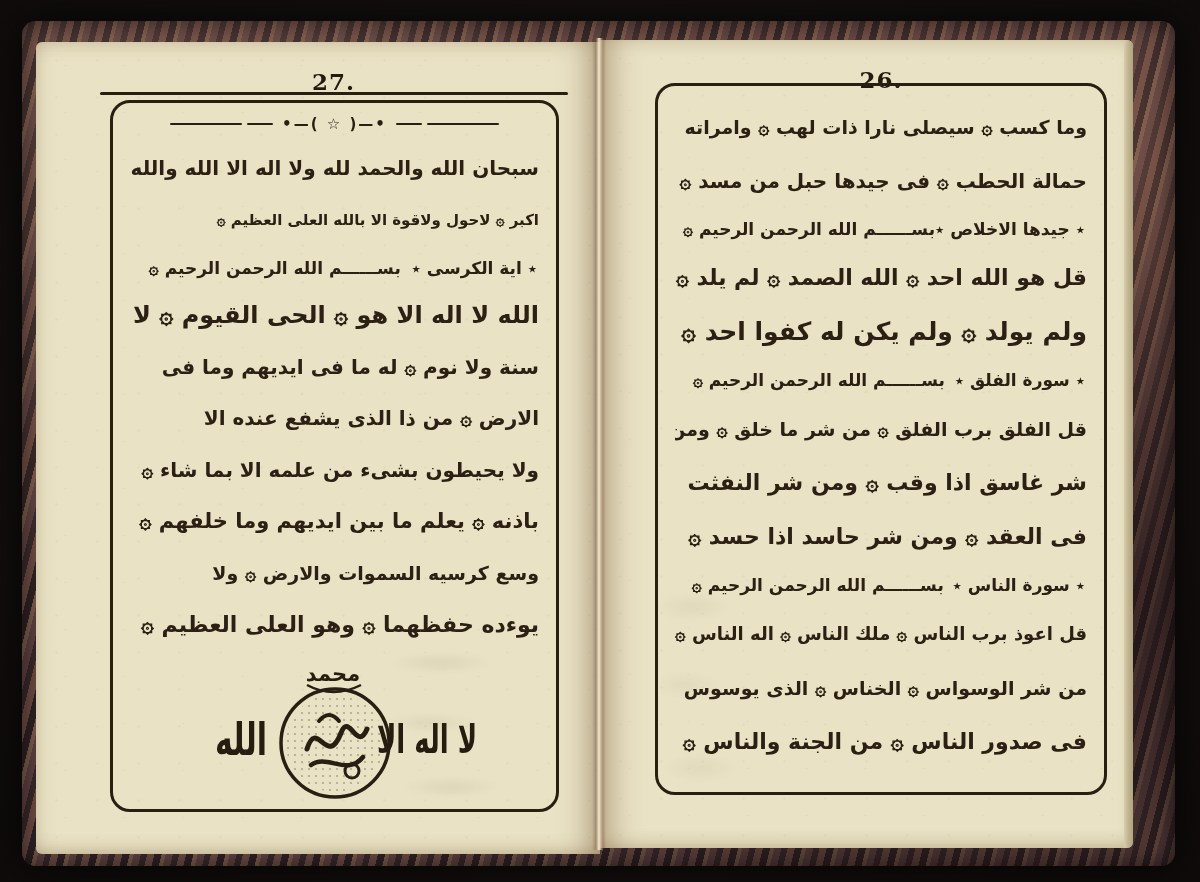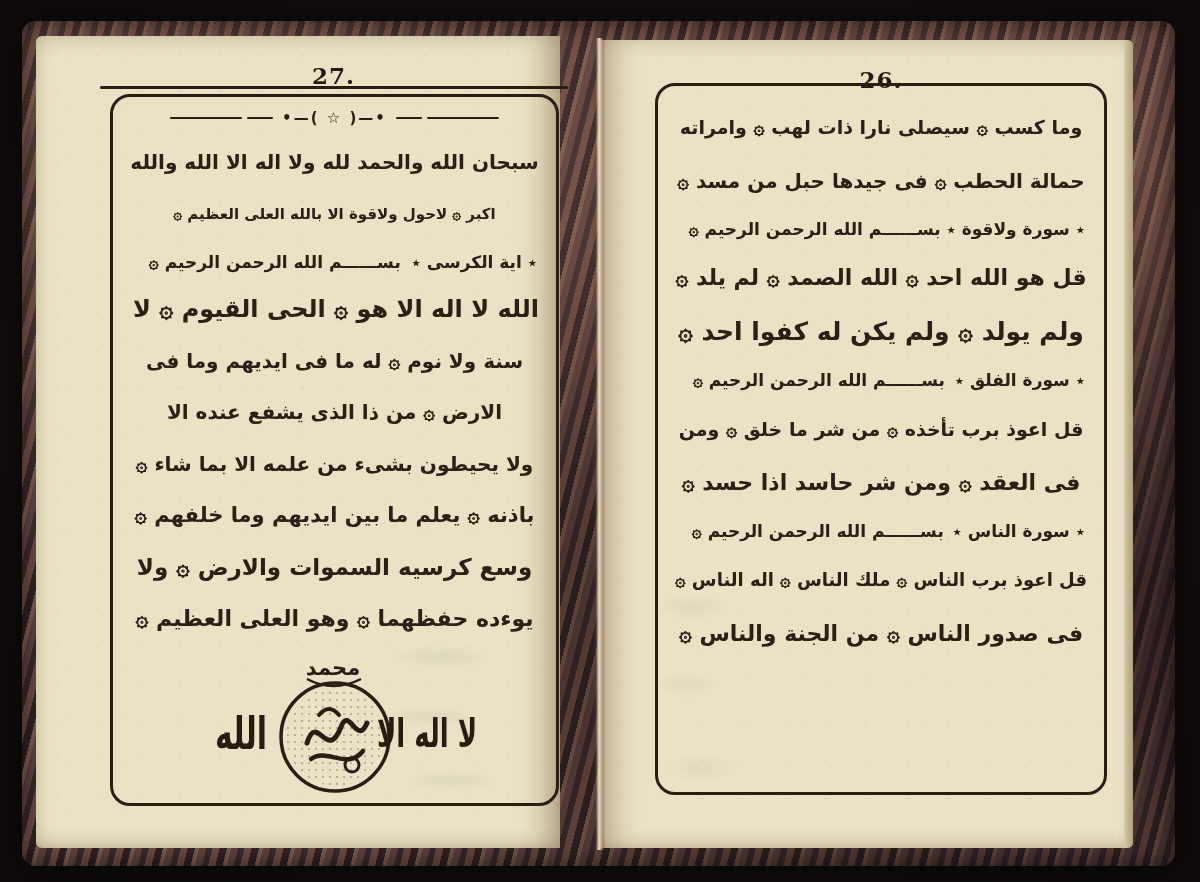"27." .page-left { top: 36px -> 42px; width: 524px -> 564px }
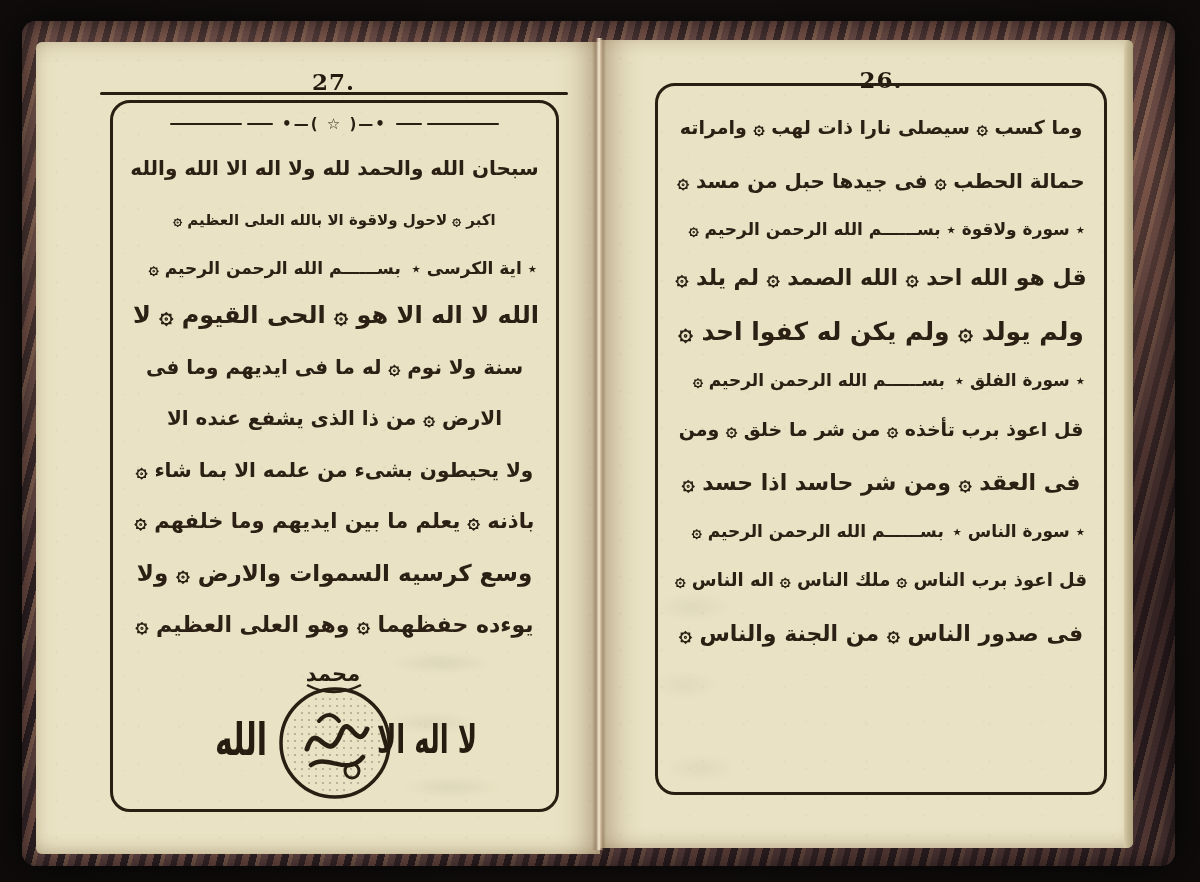"وما كسب ۞ سيصلى نارا" .verse { text-align: center -> right }
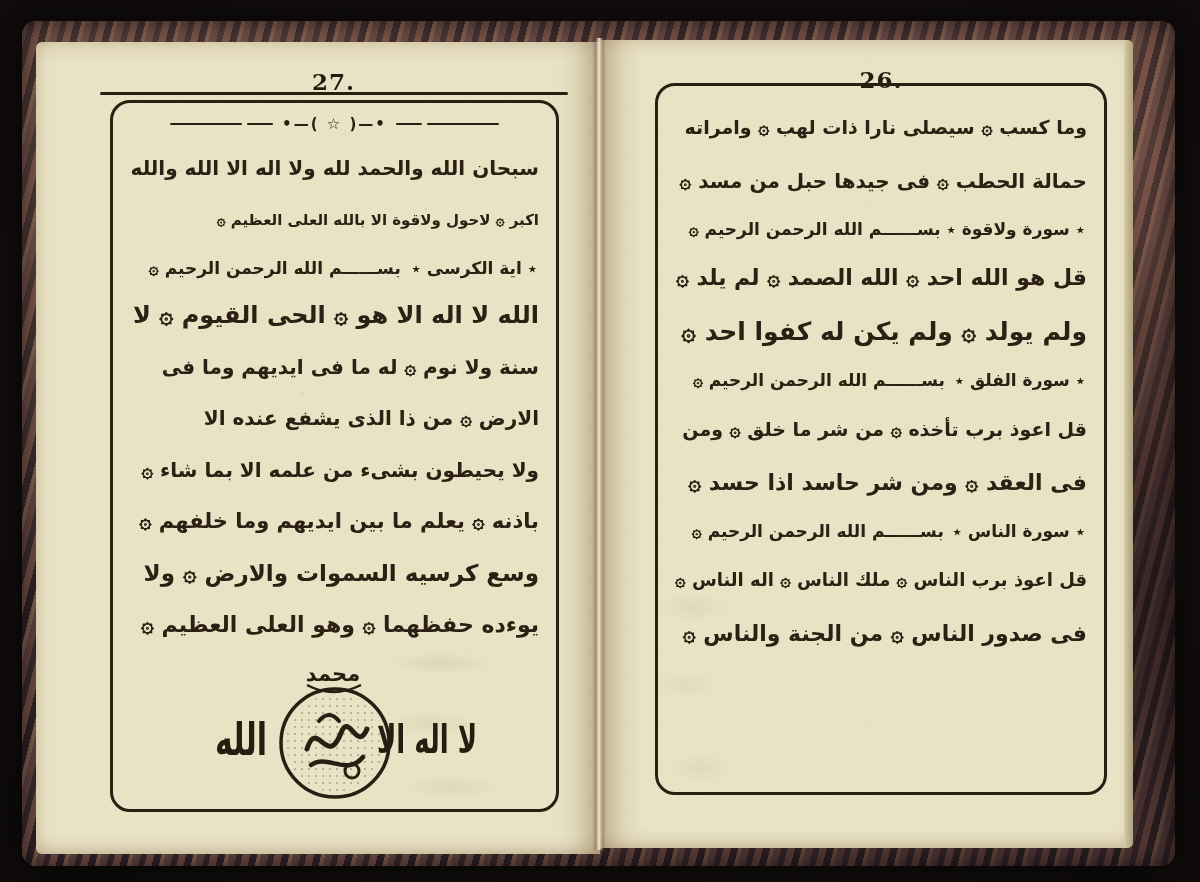"٭ سورة ولاقوة ٭" span.hdr-title { text: سورة ولاقوة -> جيدها الاخلاص }
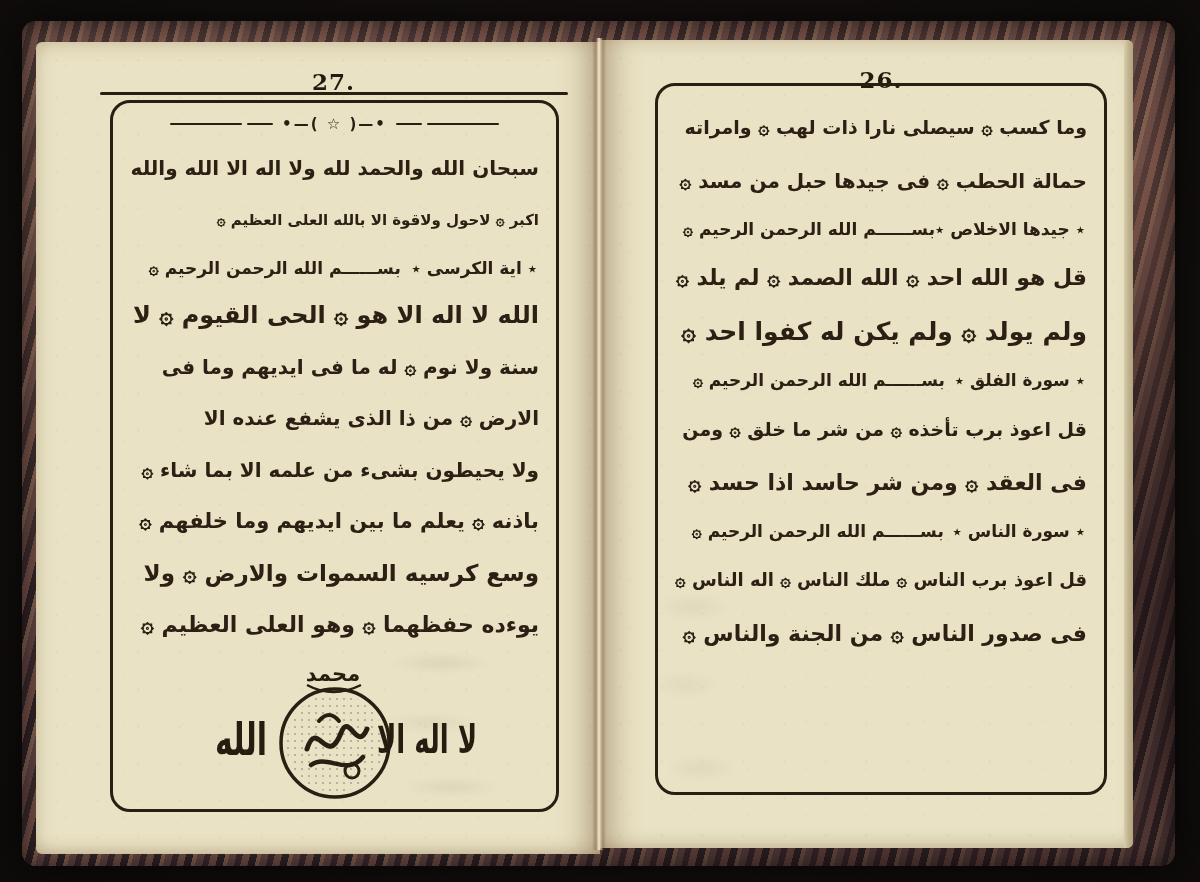"قل اعوذ برب تأخذه ۞" div.line { text: اعوذ برب تأخذه -> الفلق برب الفلق }
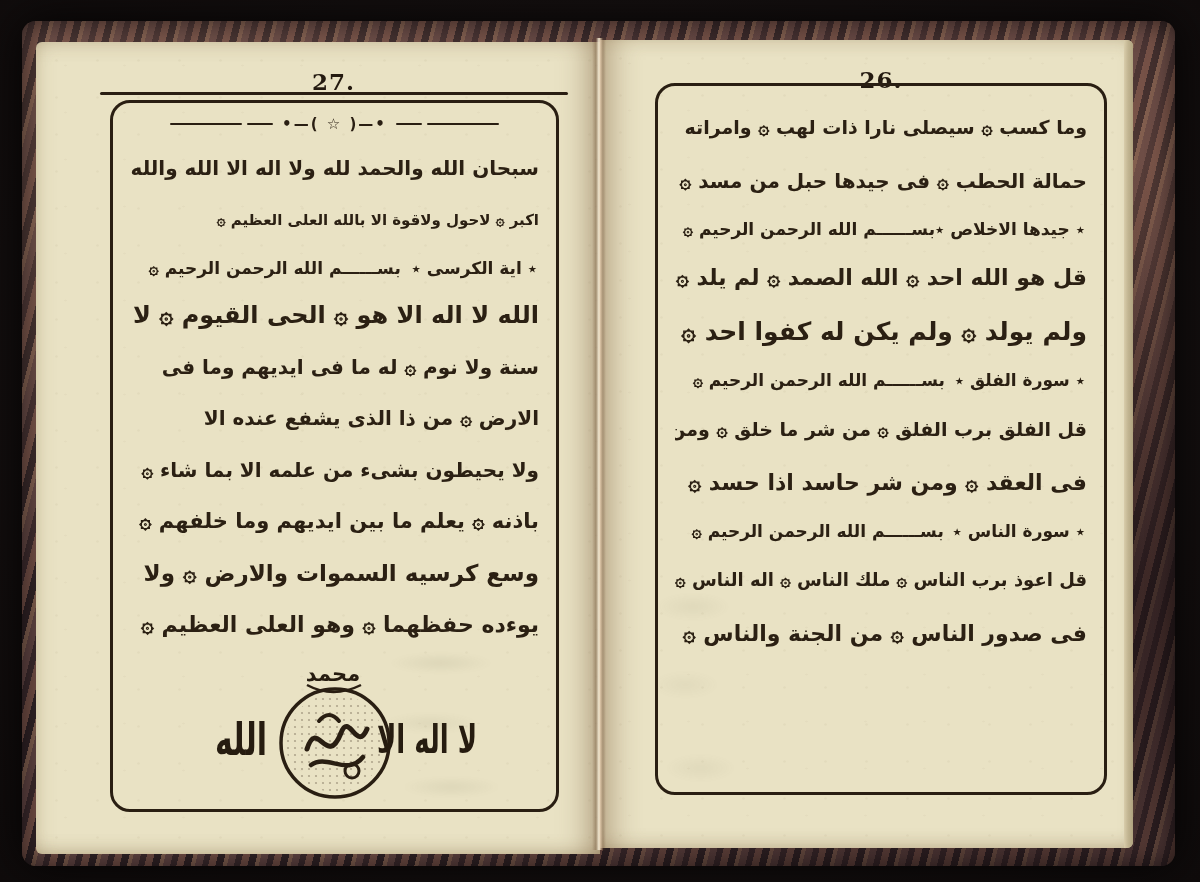"شر غاسق اذا وقب ۞" div.line { html: none -> <div>شر غاسق اذا وقب ۞ ومن شر النفثت</div> }
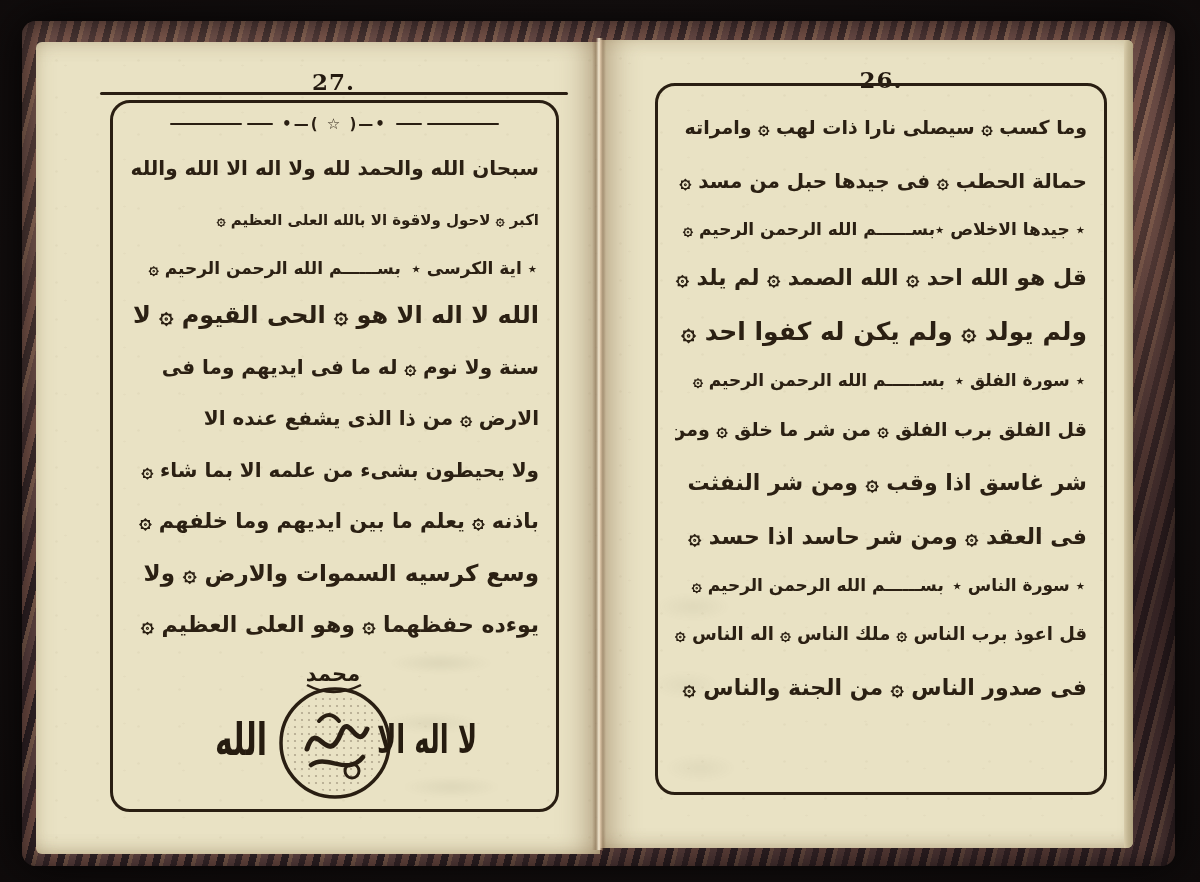"وسع كرسيه السموات والارض ۞" div.line { font-size: 23px -> 19px }
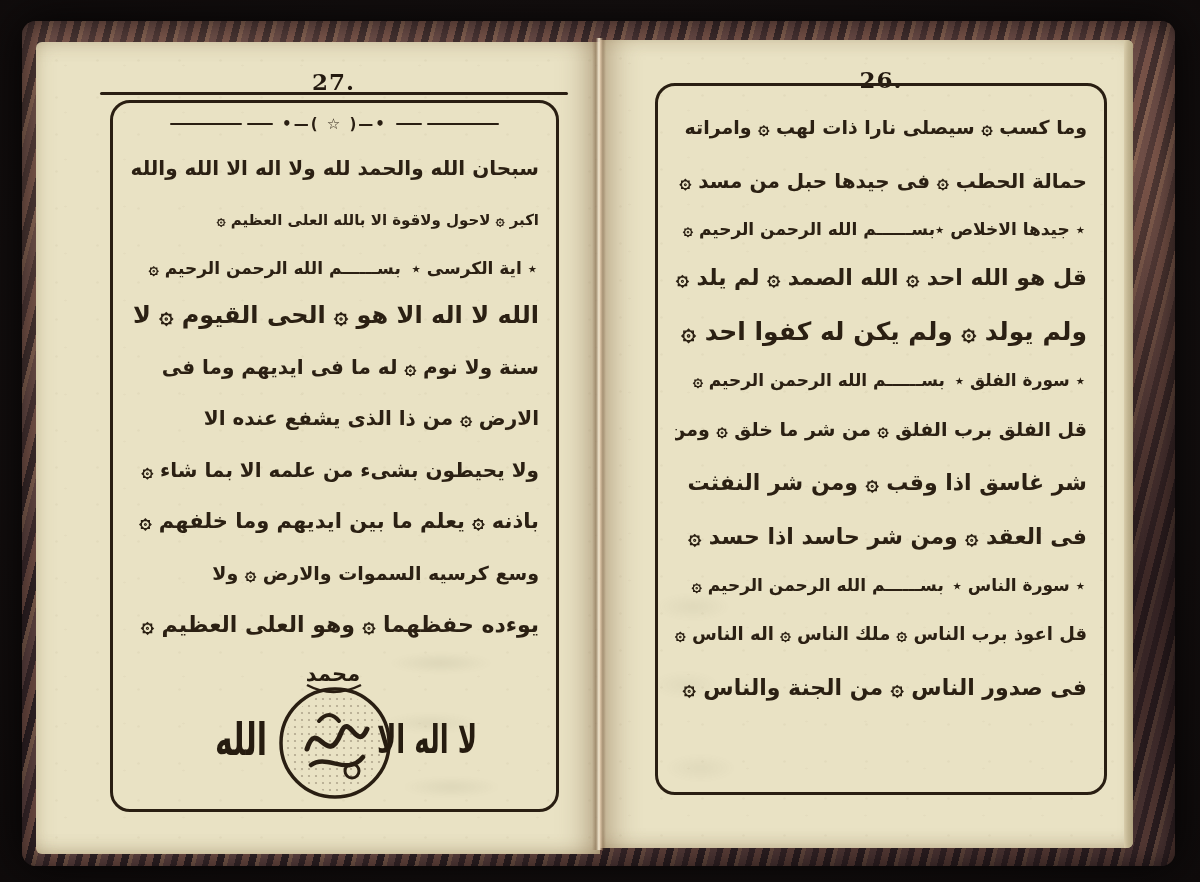"من شر الوسواس ۞ الخناس" div.line { html: none -> <div>من شر الوسواس ۞ الخناس ۞ الذى يوسوس</div> }
